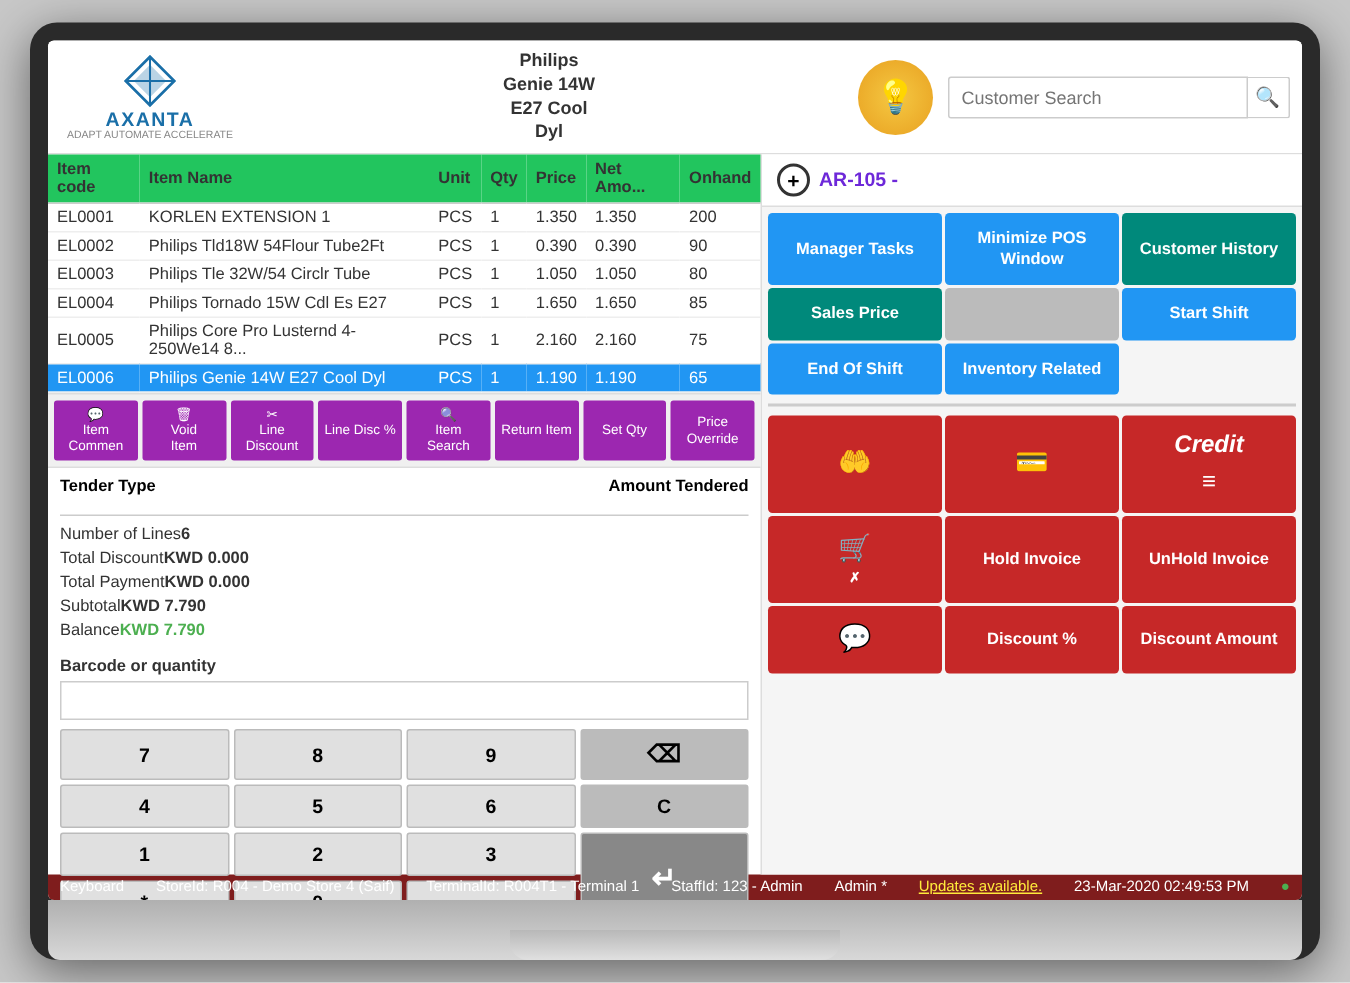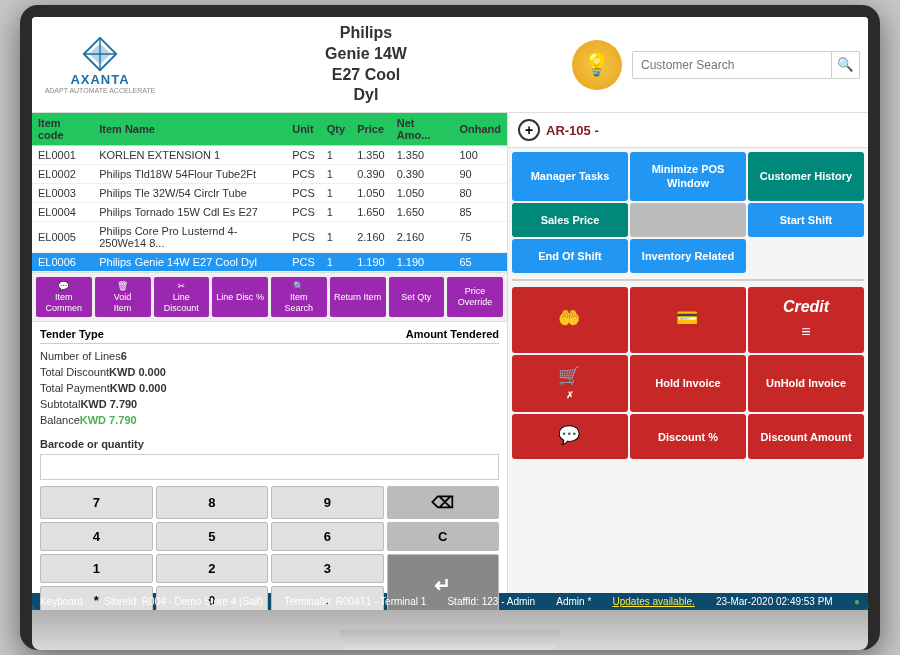"Philips" .product-name { font-size: 16px -> 12px }
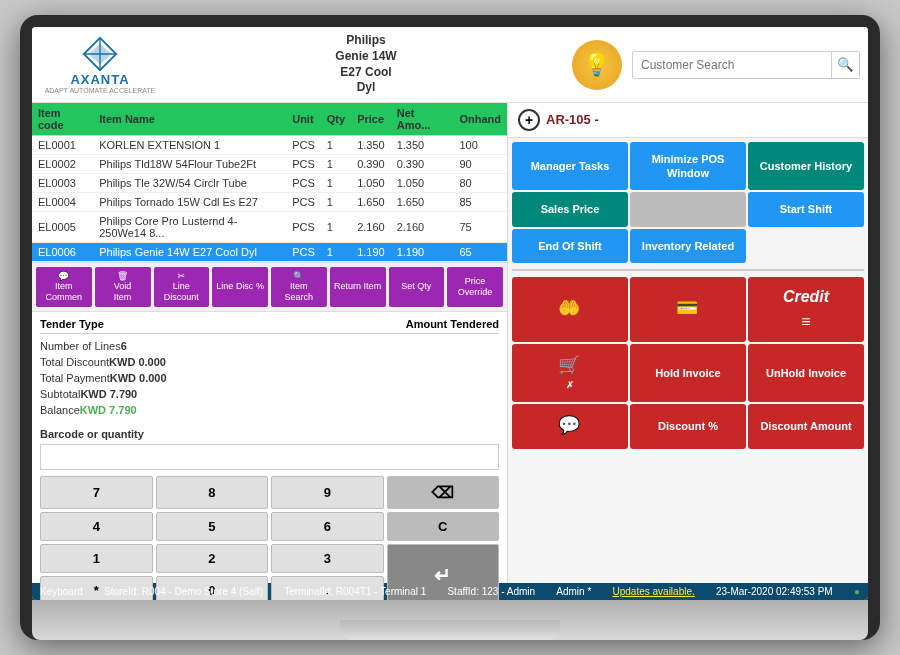"AR-105 -" .ar-label { color: #7f1d1d -> #6d28d9 }
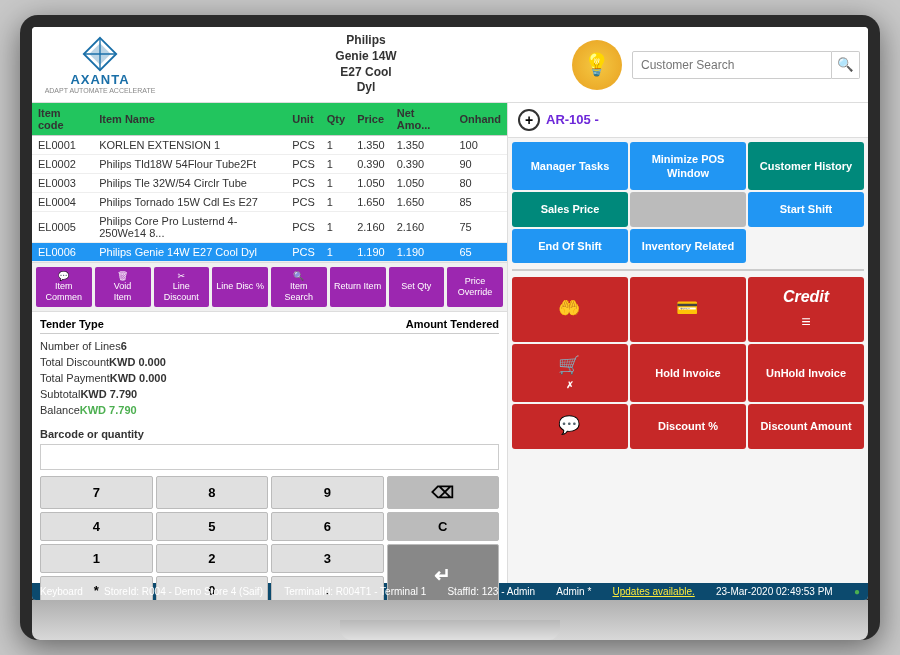"100" td { text: 100 -> 200 }
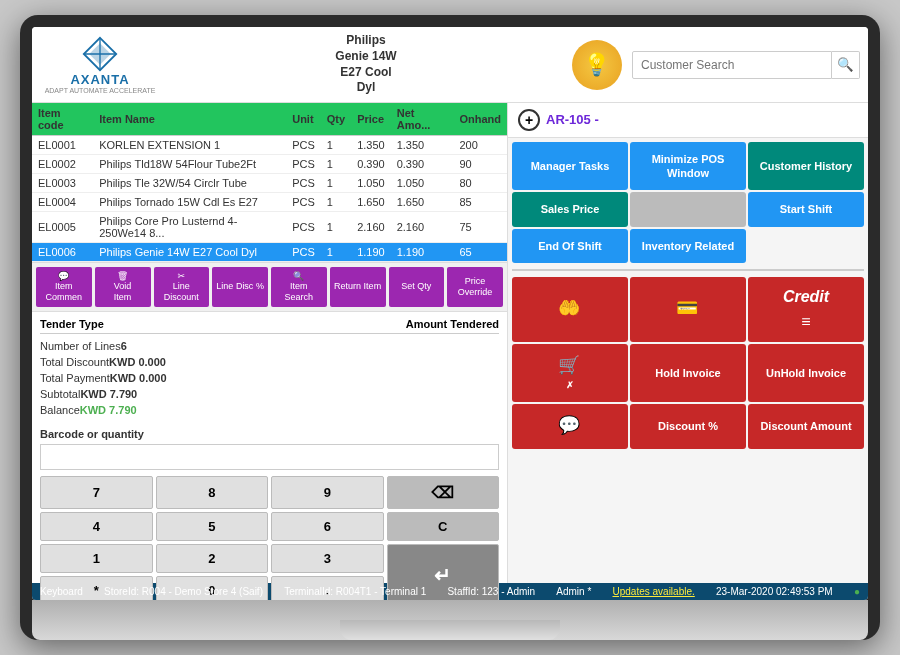"Tender Type" .tender-header { padding-bottom: 3px -> 13px }
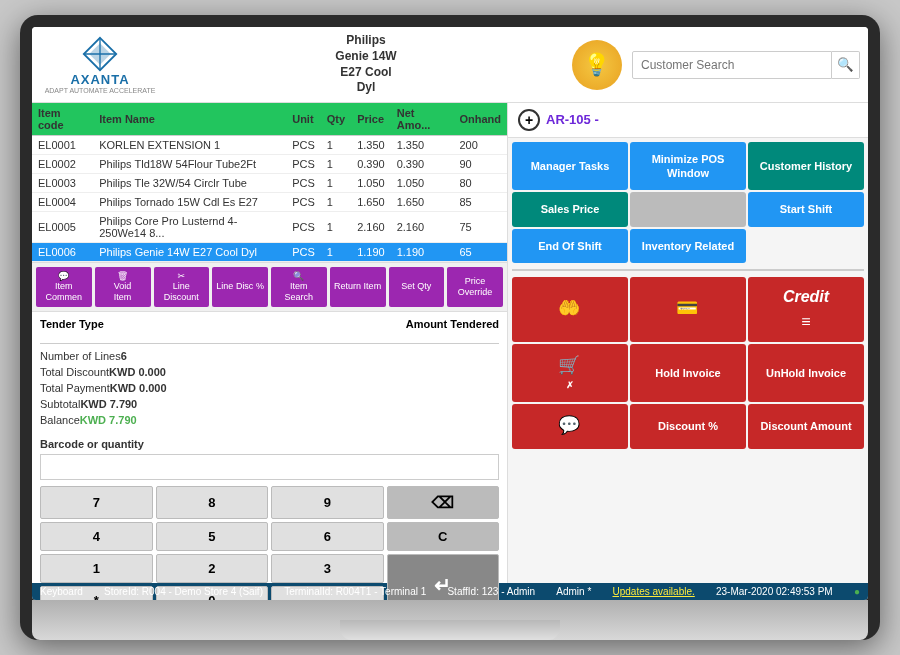"Keyboard" .status-bar { background: #0c4a6e -> #7f1d1d }
